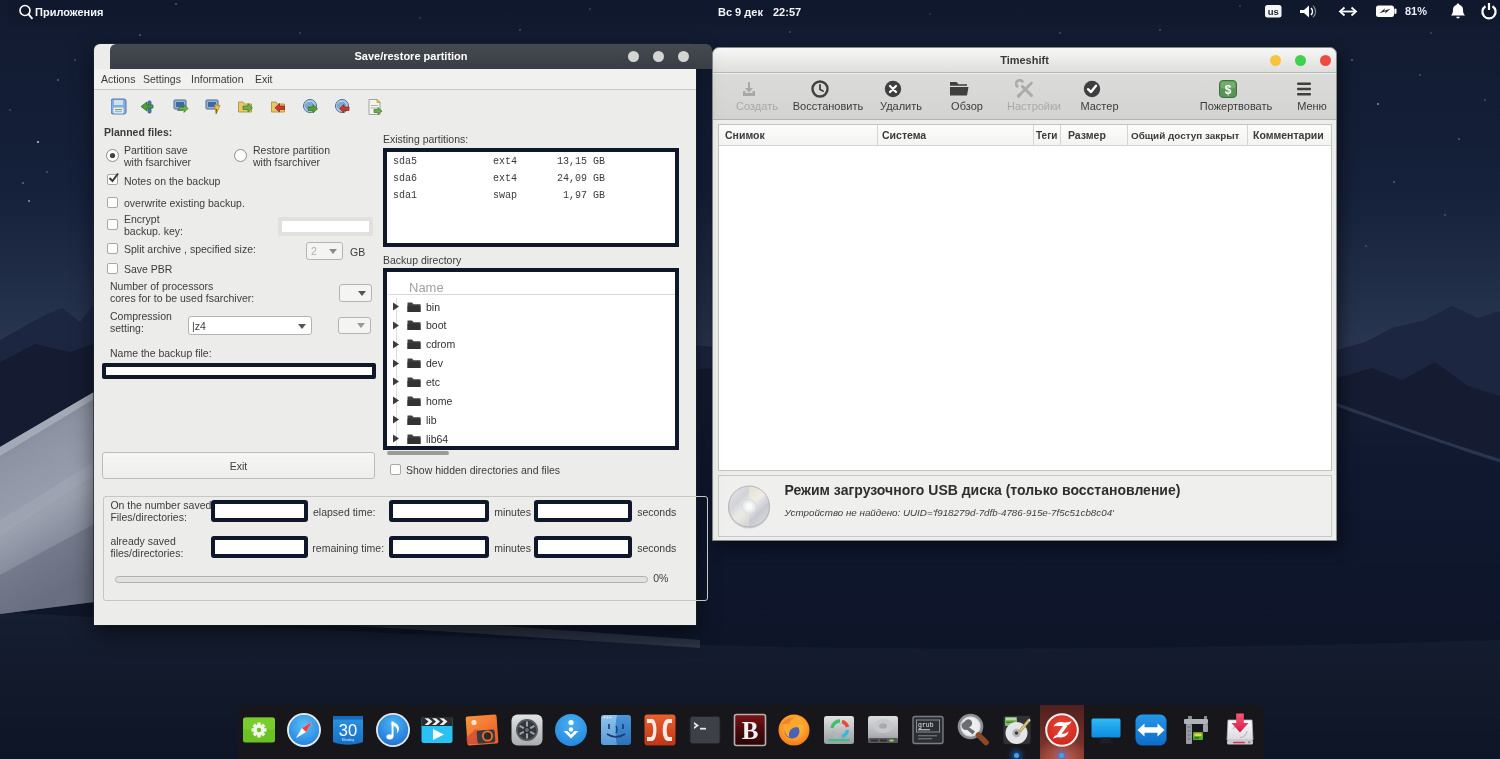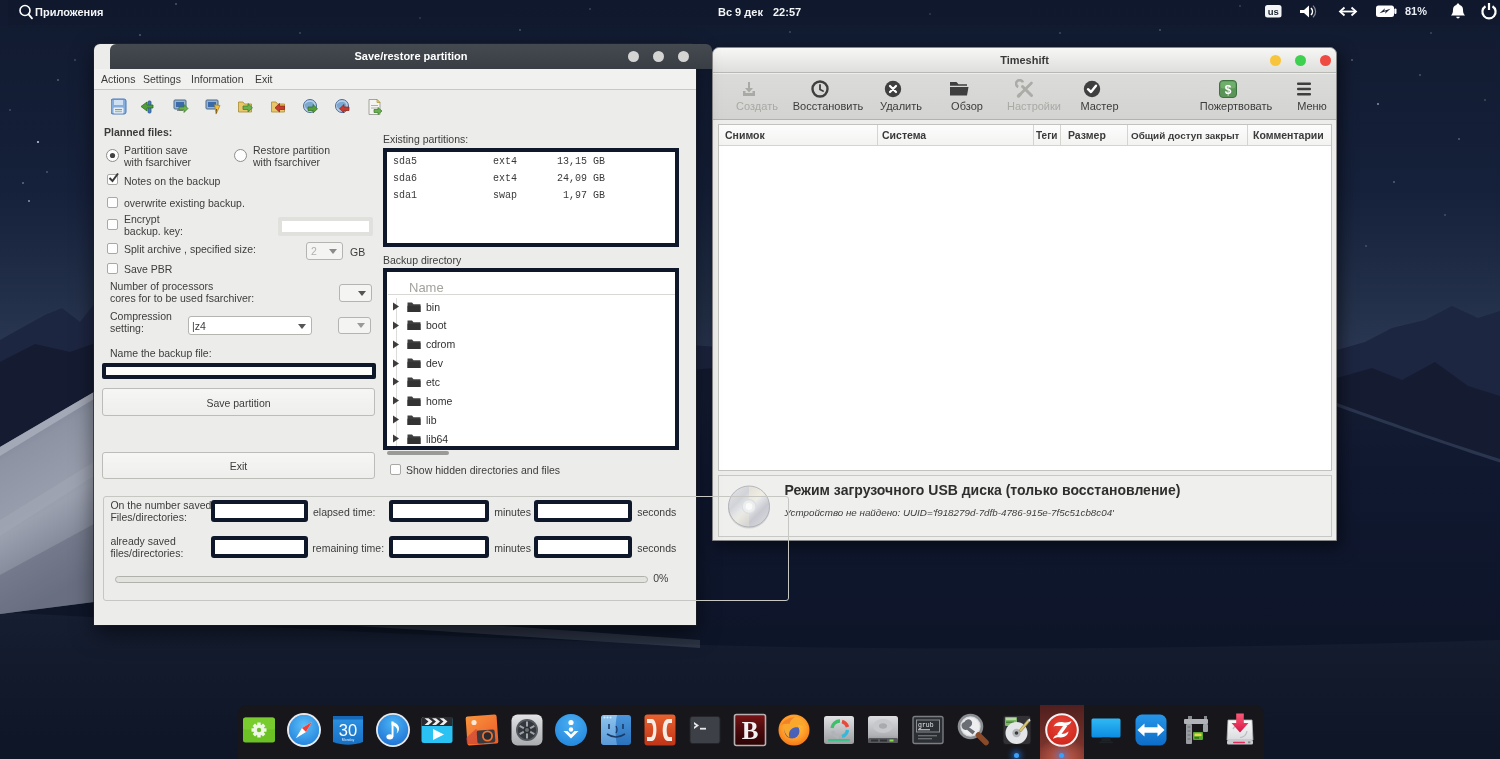"Save partition" div.btn1 { html: <div>Save partition</div> -> none }
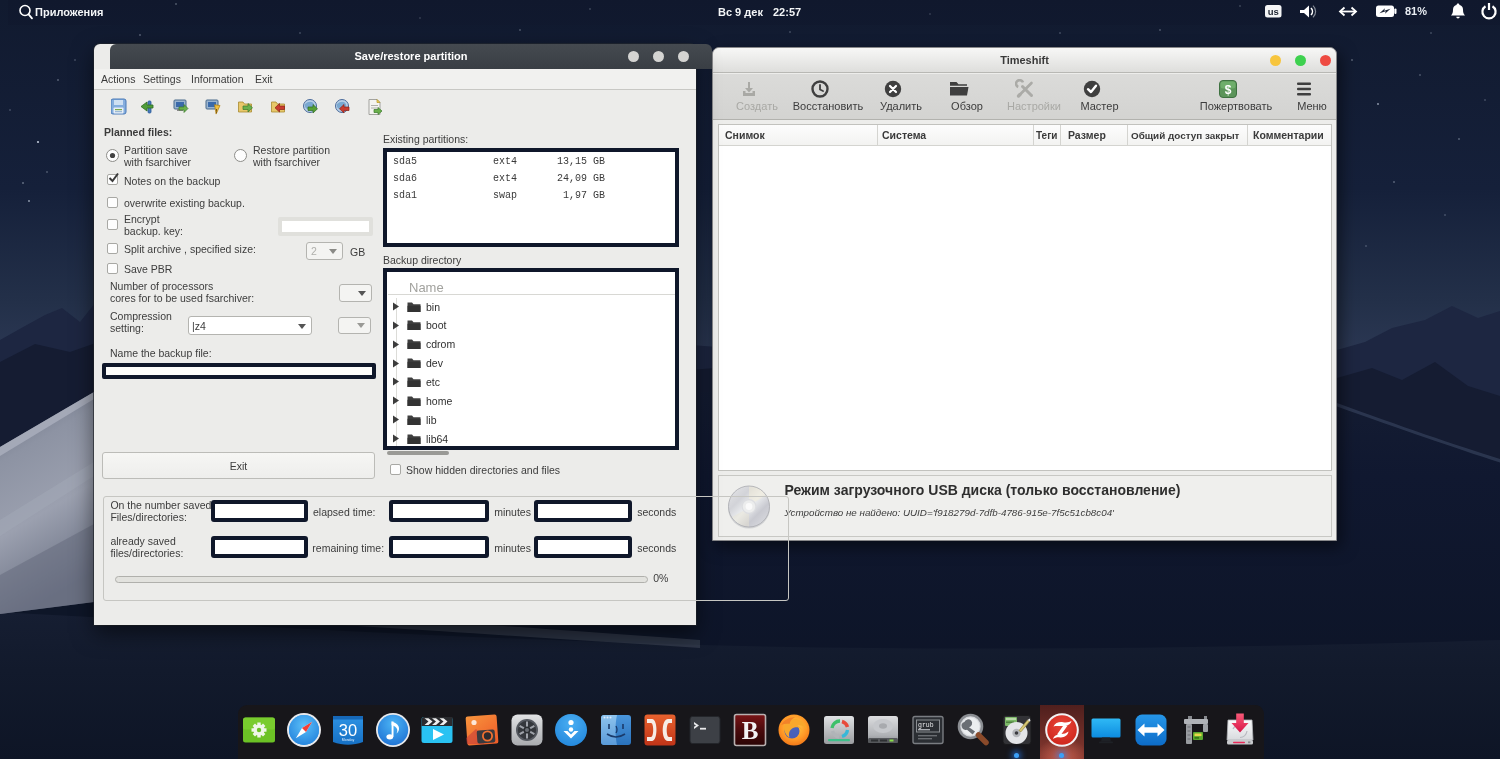"On the number saved" div.abs { width: 686px -> 605px }
